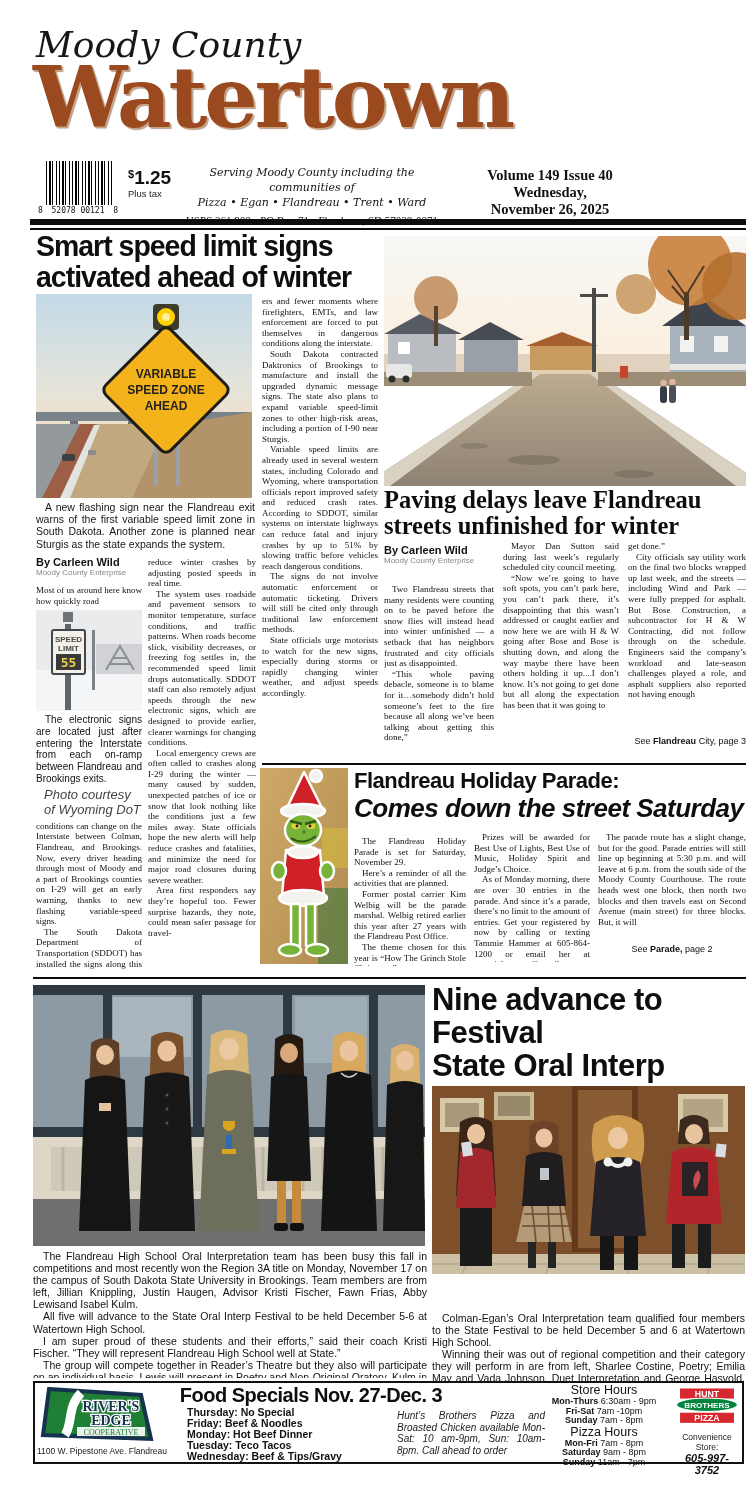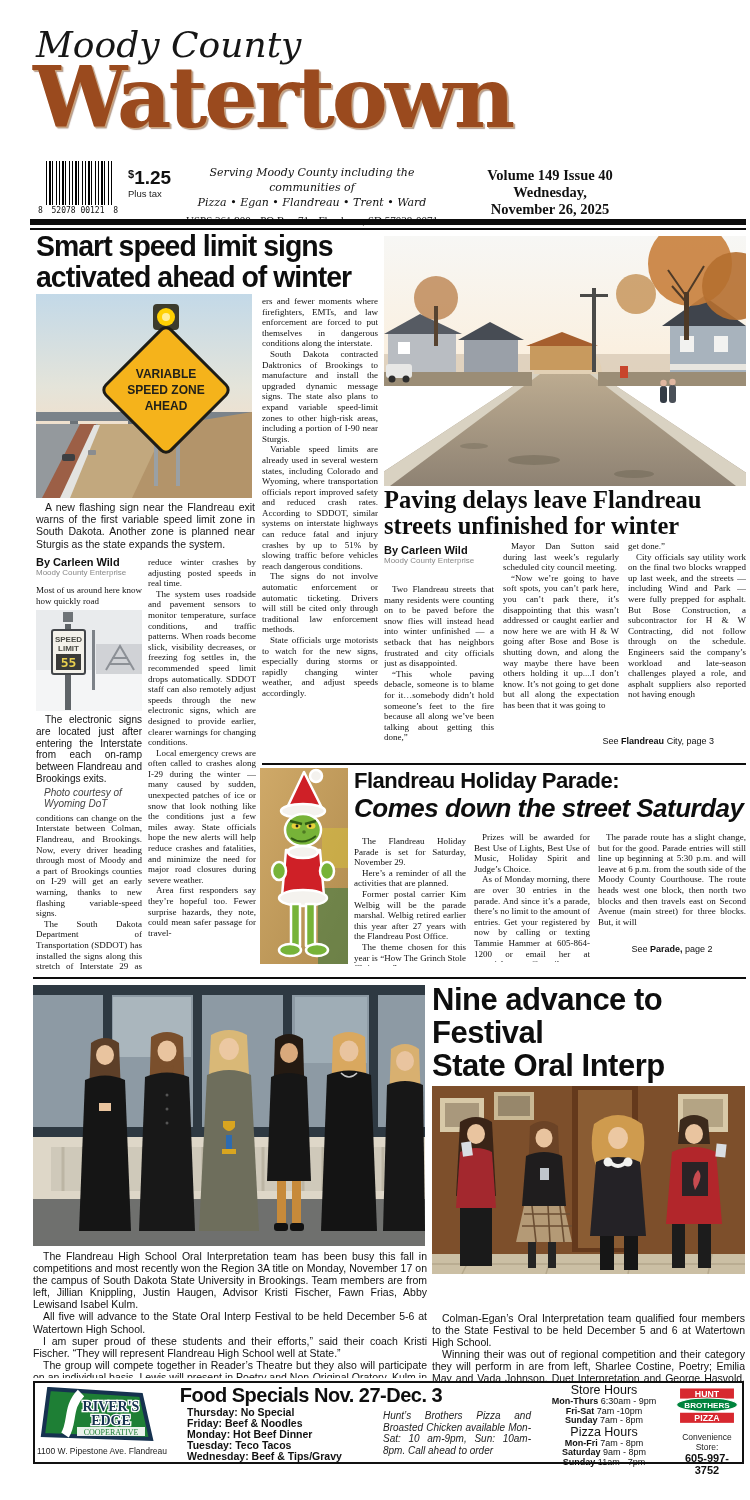"See Flandreau City, page 3" .s2-jump { left: 596px -> 628px }
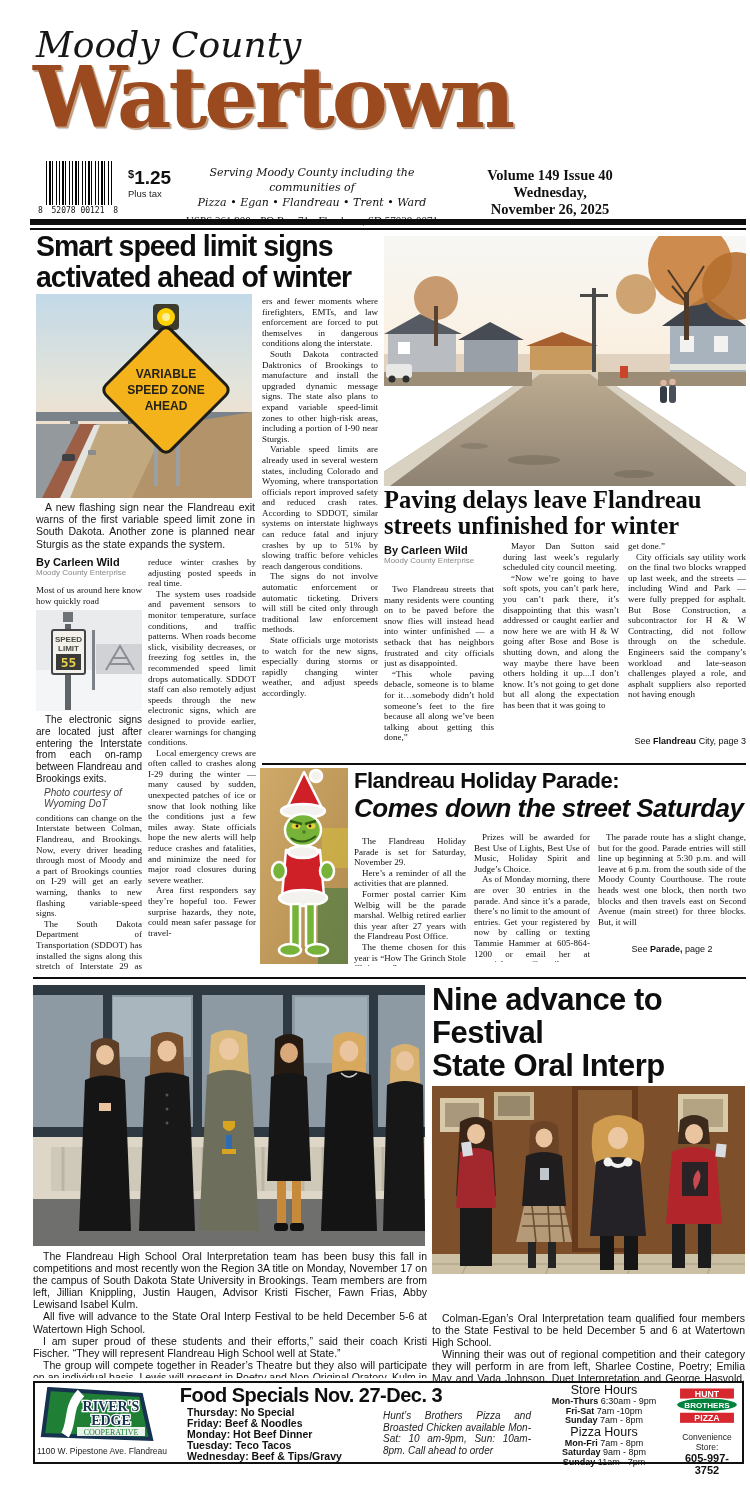"Photo courtesy of Wyoming DoT" .credit { font-size: 10px -> 13px }
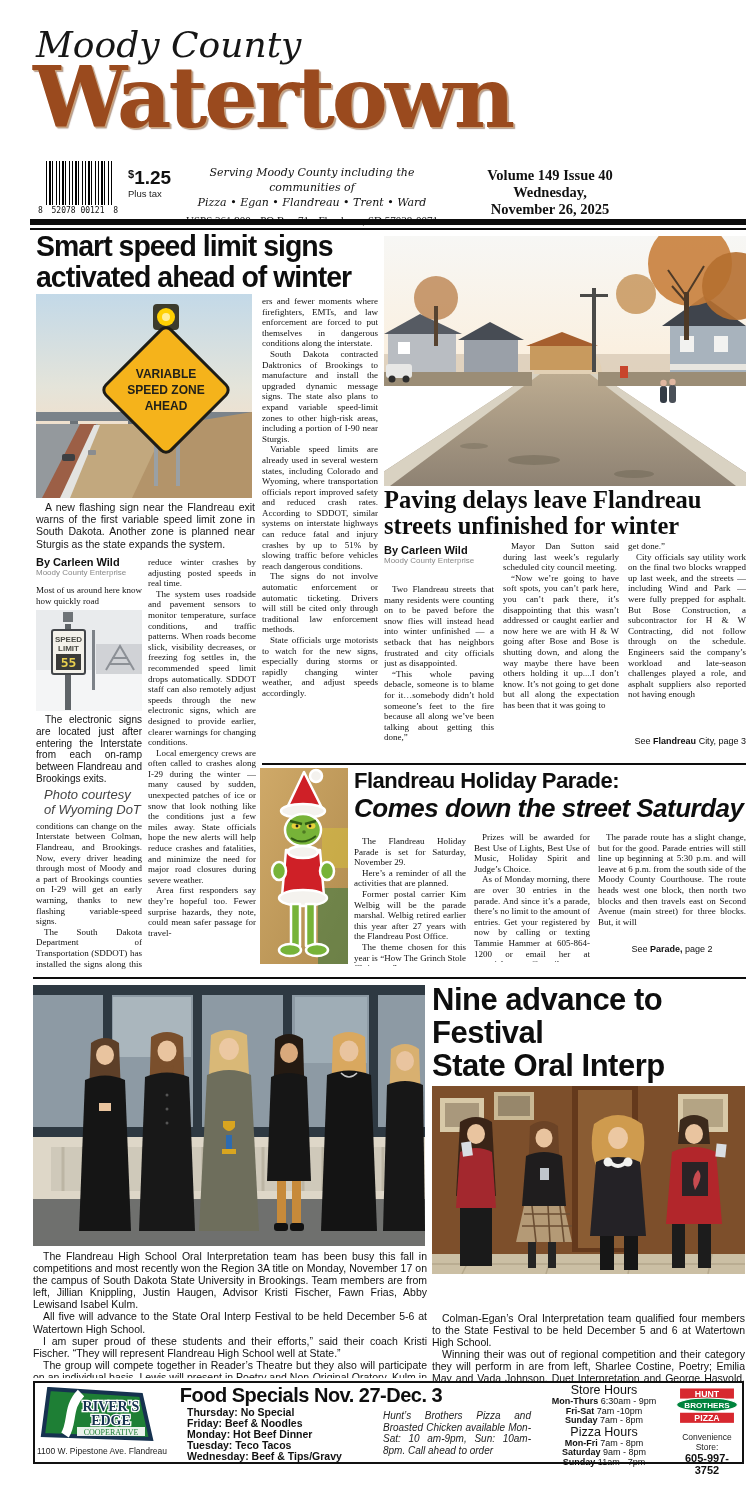"Hunt’s Brothers Pizza and Broasted" .ad-note { left: 348px -> 362px }
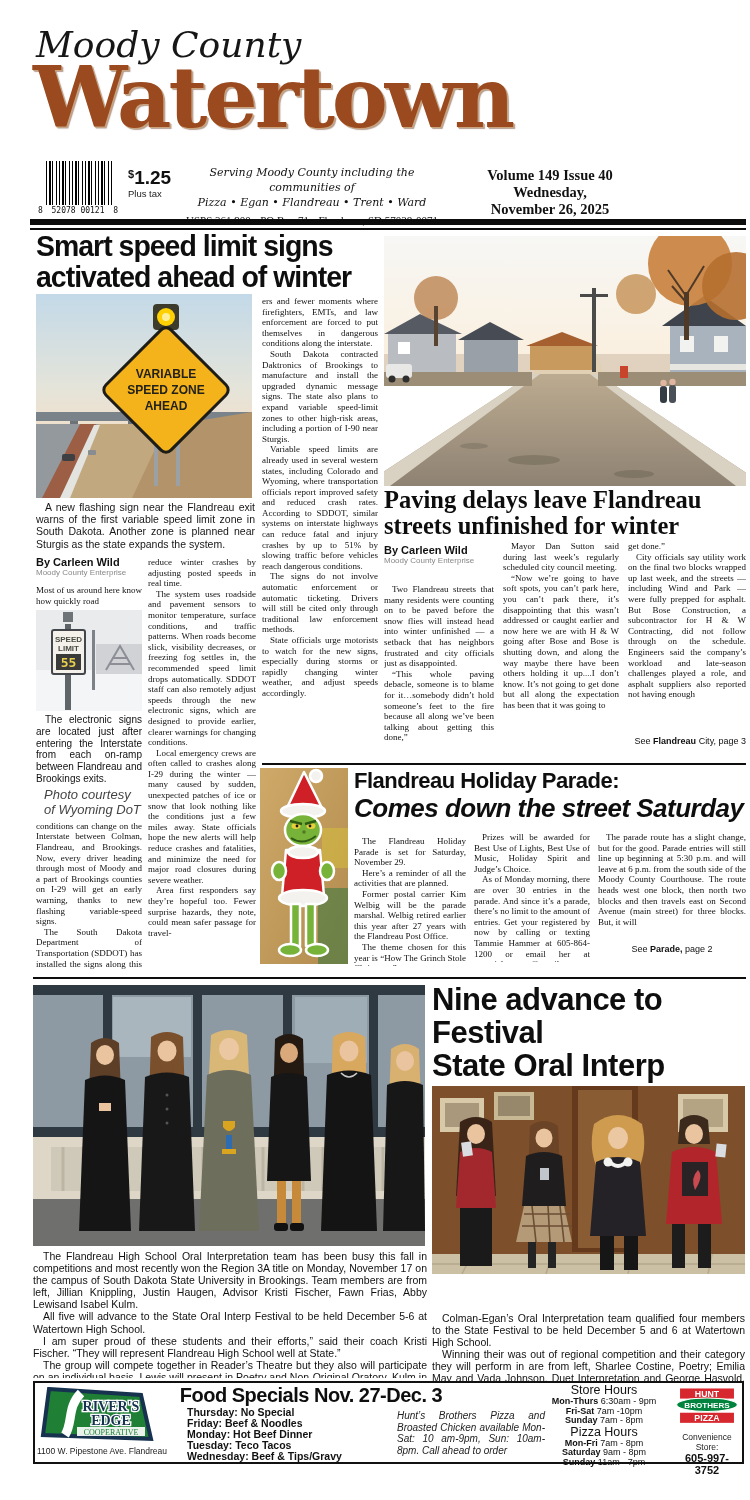"605-997-3752" .hunt-phone { font-style: none -> italic }
